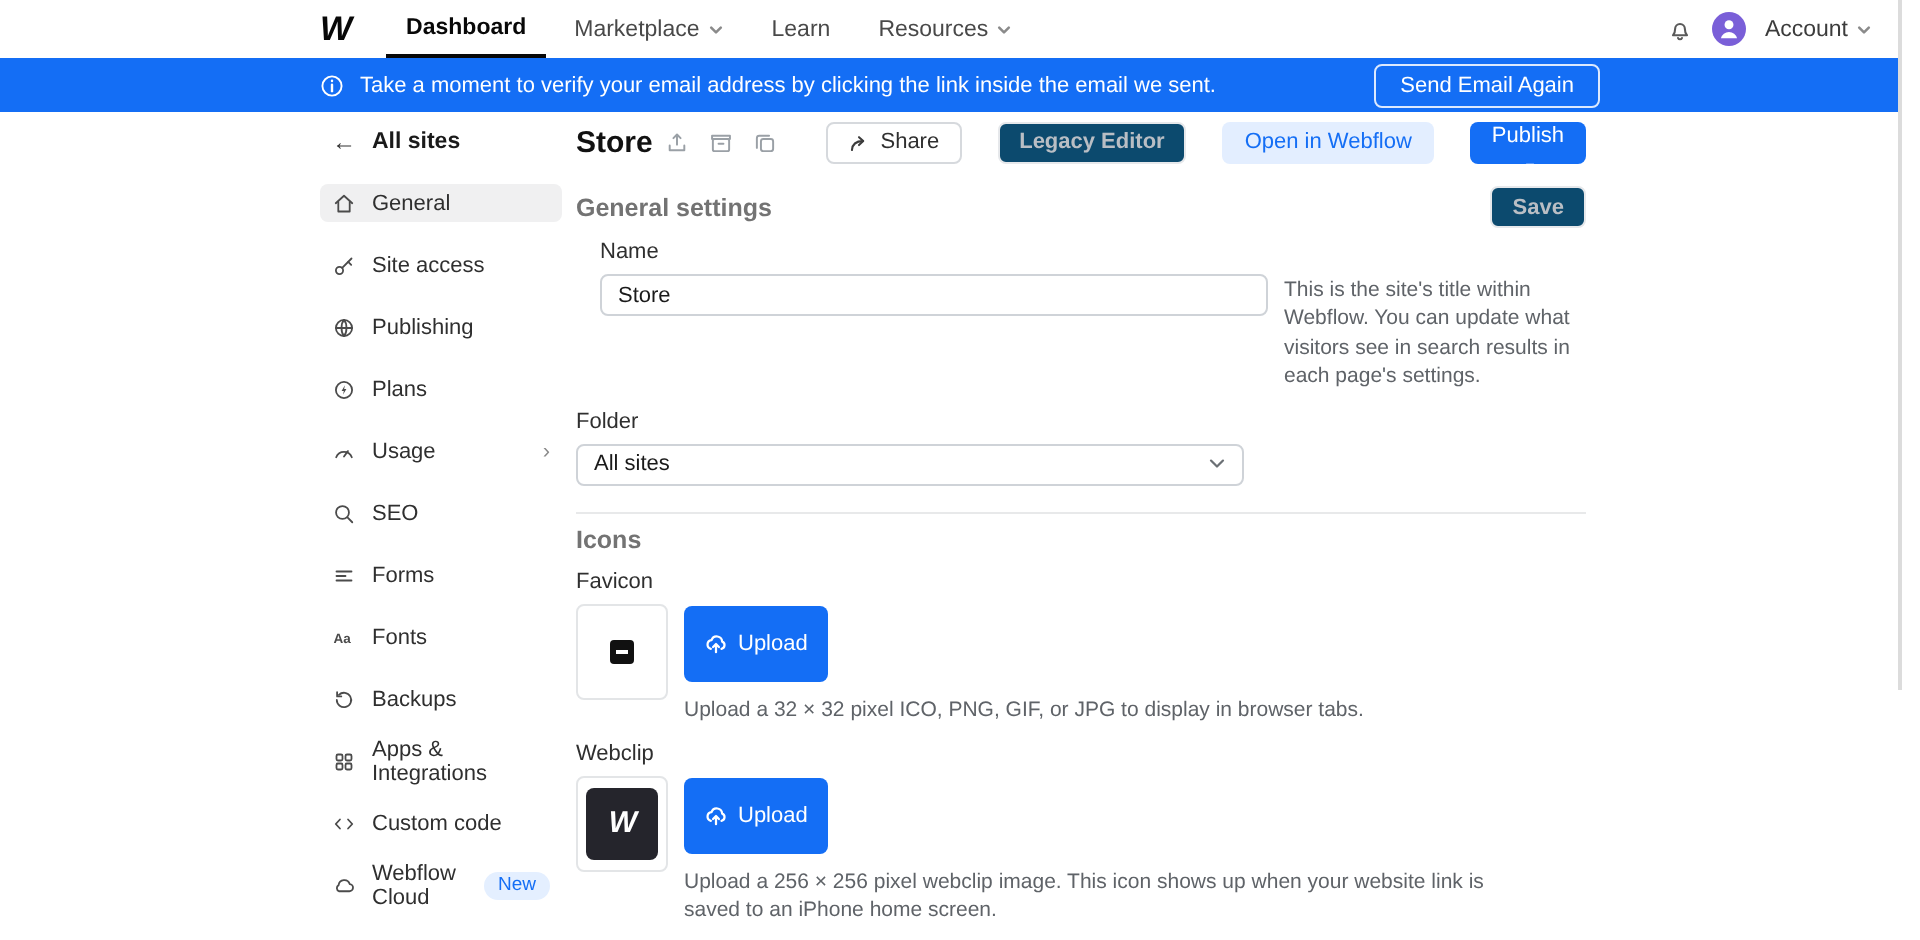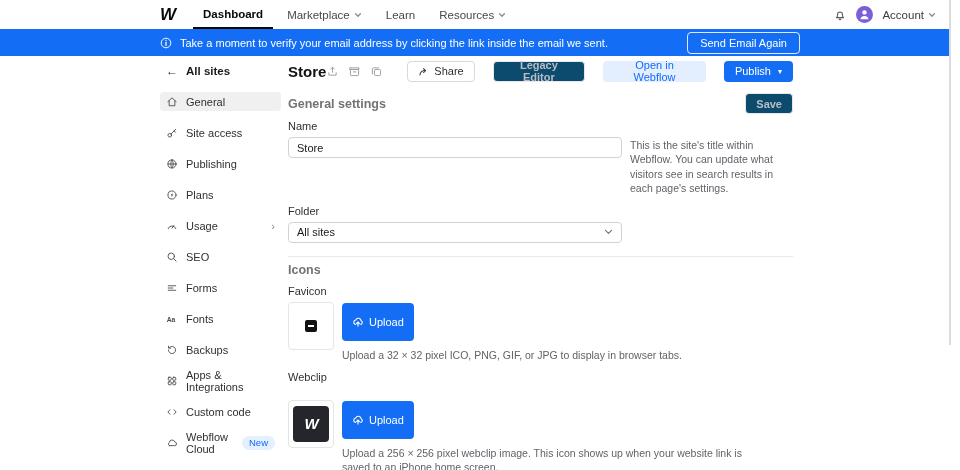"Publish" .btn-primary { flex-direction: none -> column }
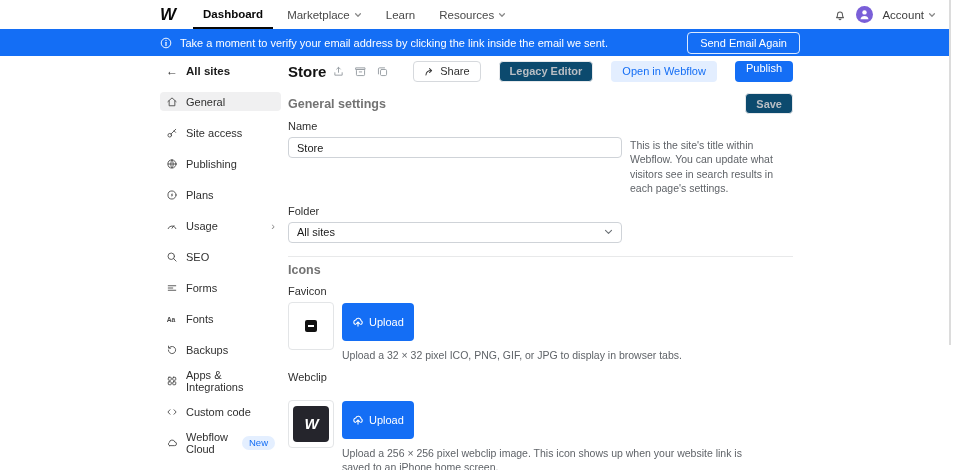"Name" div.row { margin-left: none -> 12px }
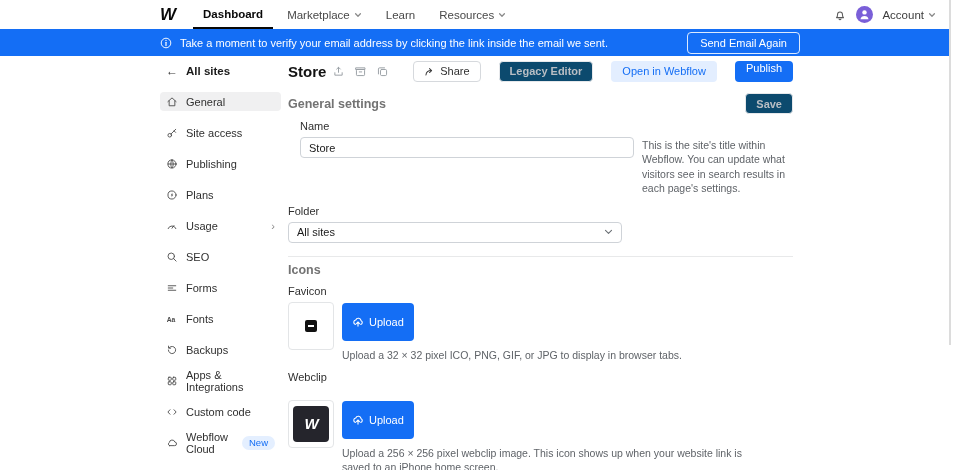"Webclip" label.f-label { margin-bottom: 17px -> 5px }
